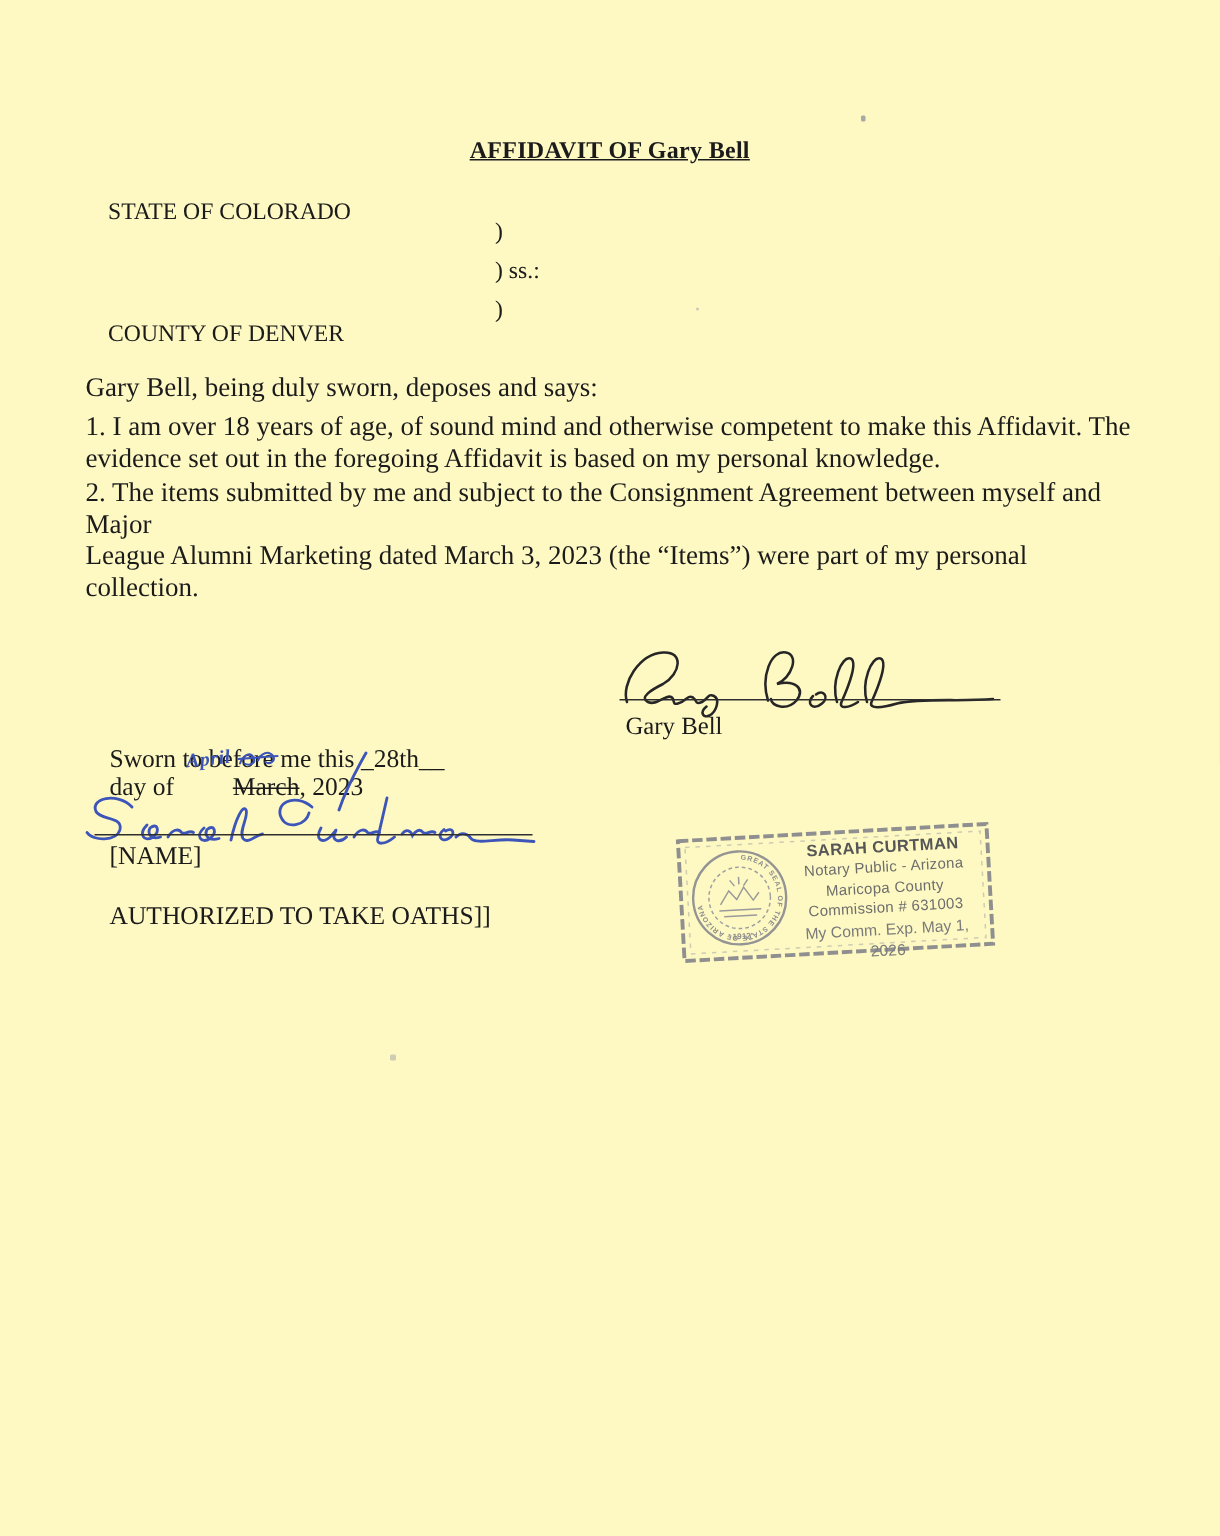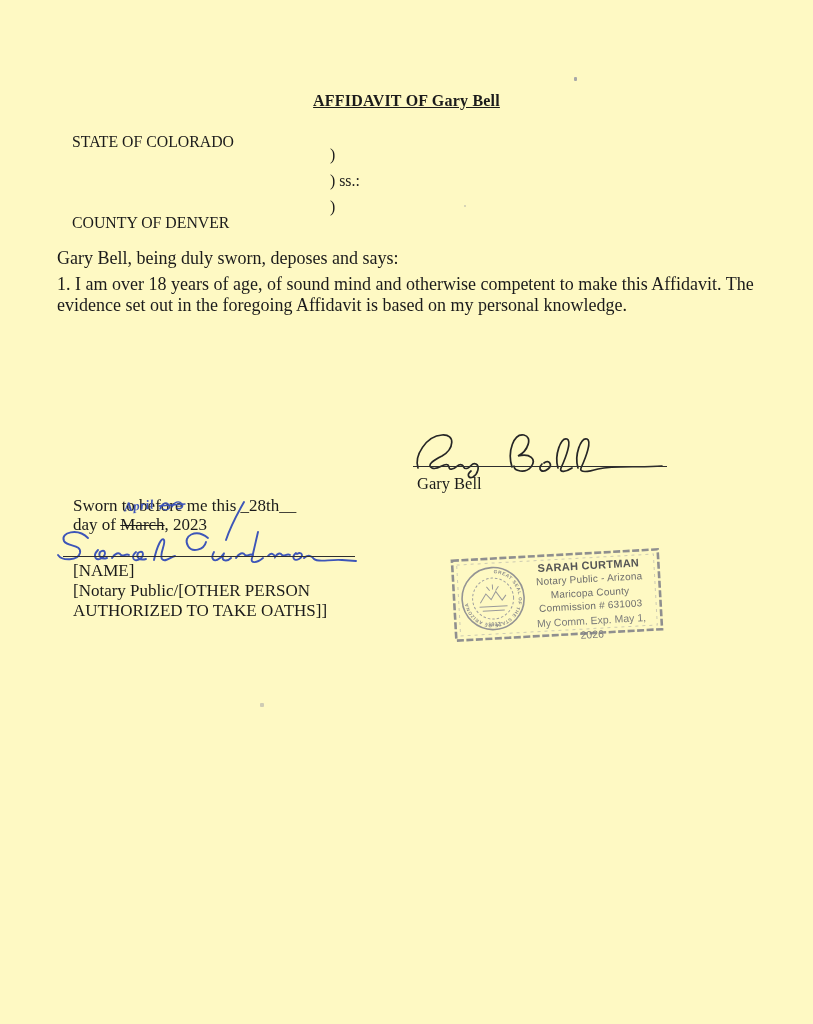"2. The items submitted by" div.abs { html: none -> <div>2. The items submitted by me and subject to the Consignment Agreement between myself and Major League Alumni Marketing dated March 3, 2023 (the “Items”) were part of my personal collection.</div> }
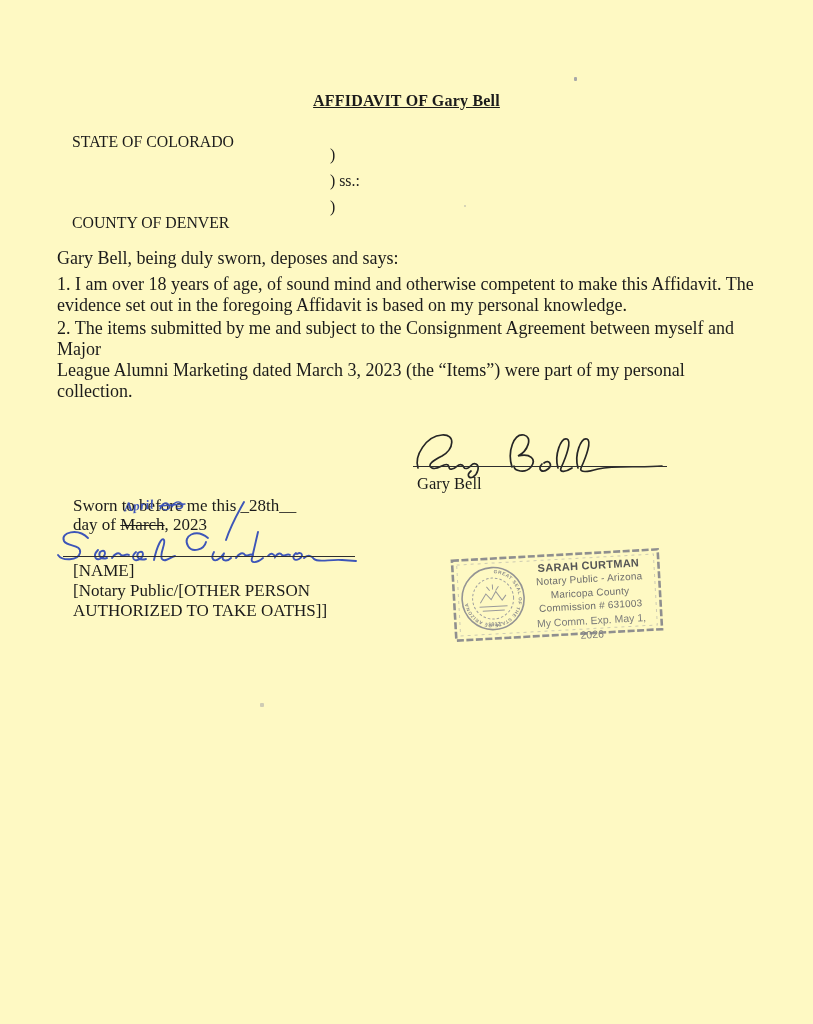"March" .struck { margin-left: none -> 35px }
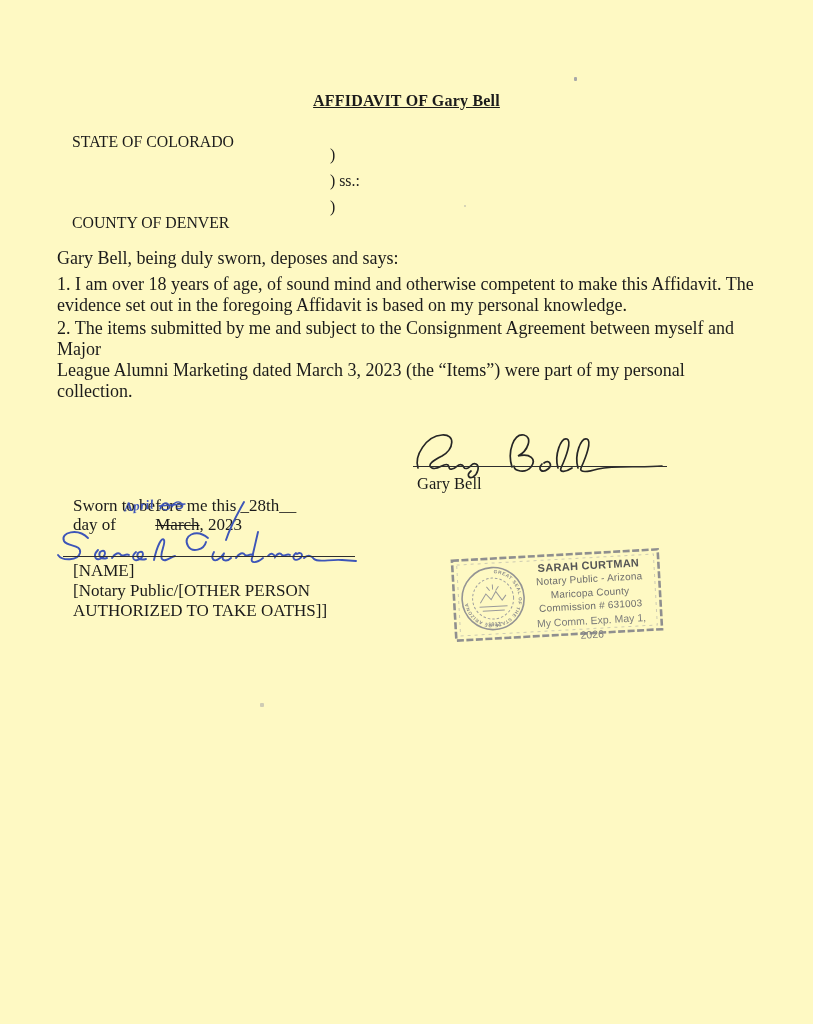"[Notary Public/[OTHER PERSON" div.abs { html: <div>[Notary Public/[OTHER PERSON</div> -> none }
